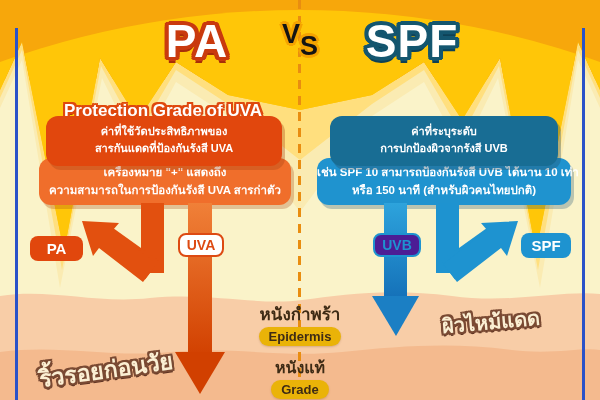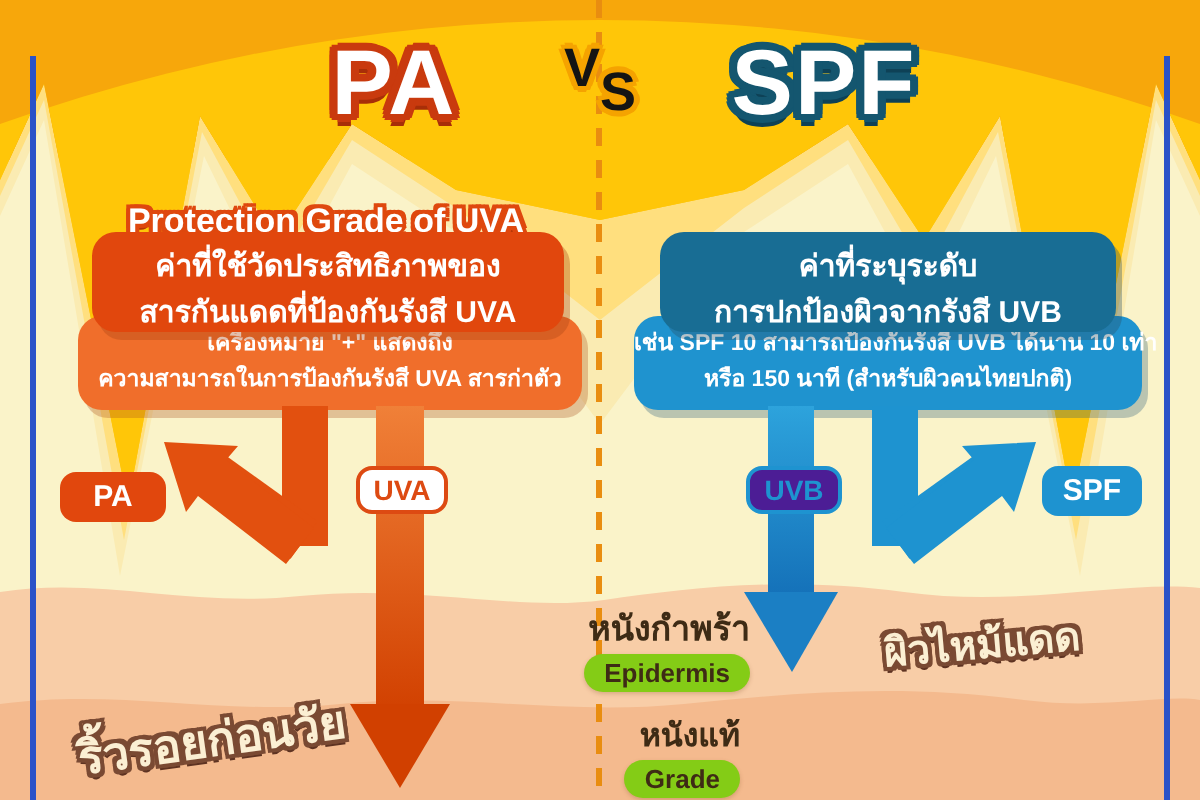"ค่าที่ใช้วัดประสิทธิภาพของ" .box .ln { font-size: 15px -> 11px }
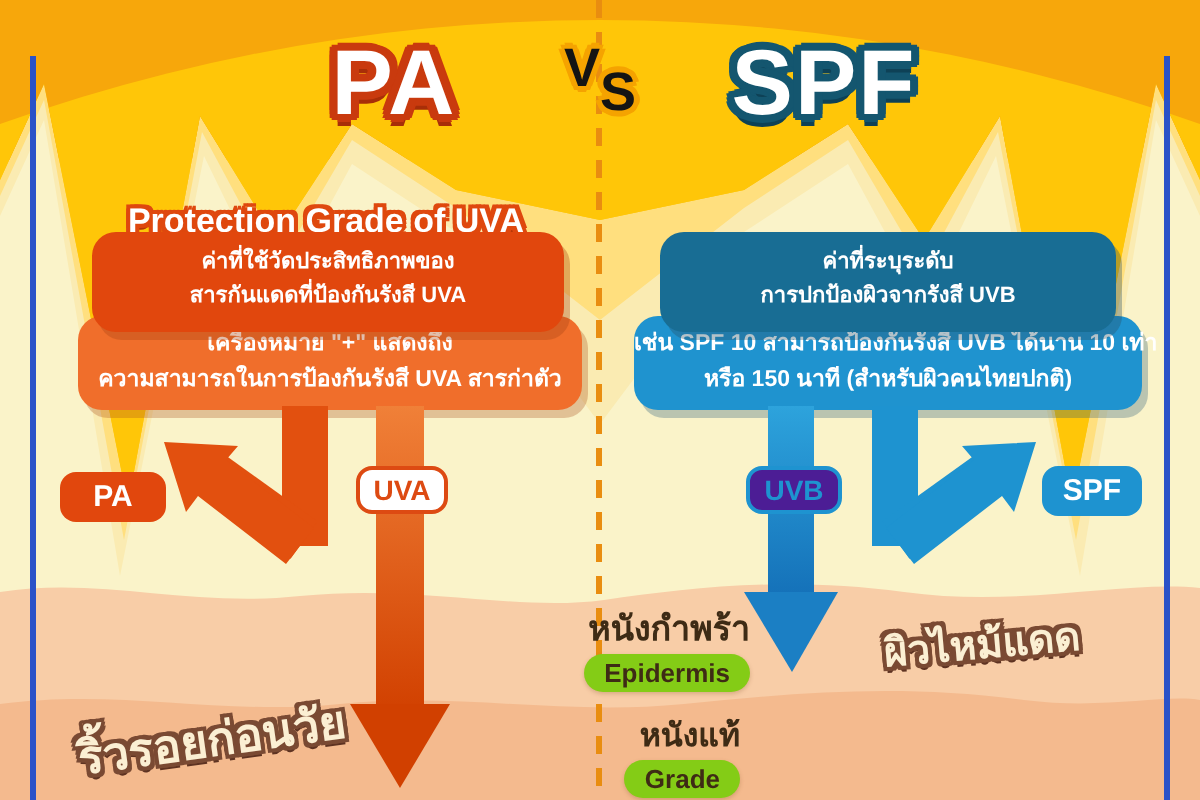"หนังกำพร้า" .skin-label { text-align: right -> center }
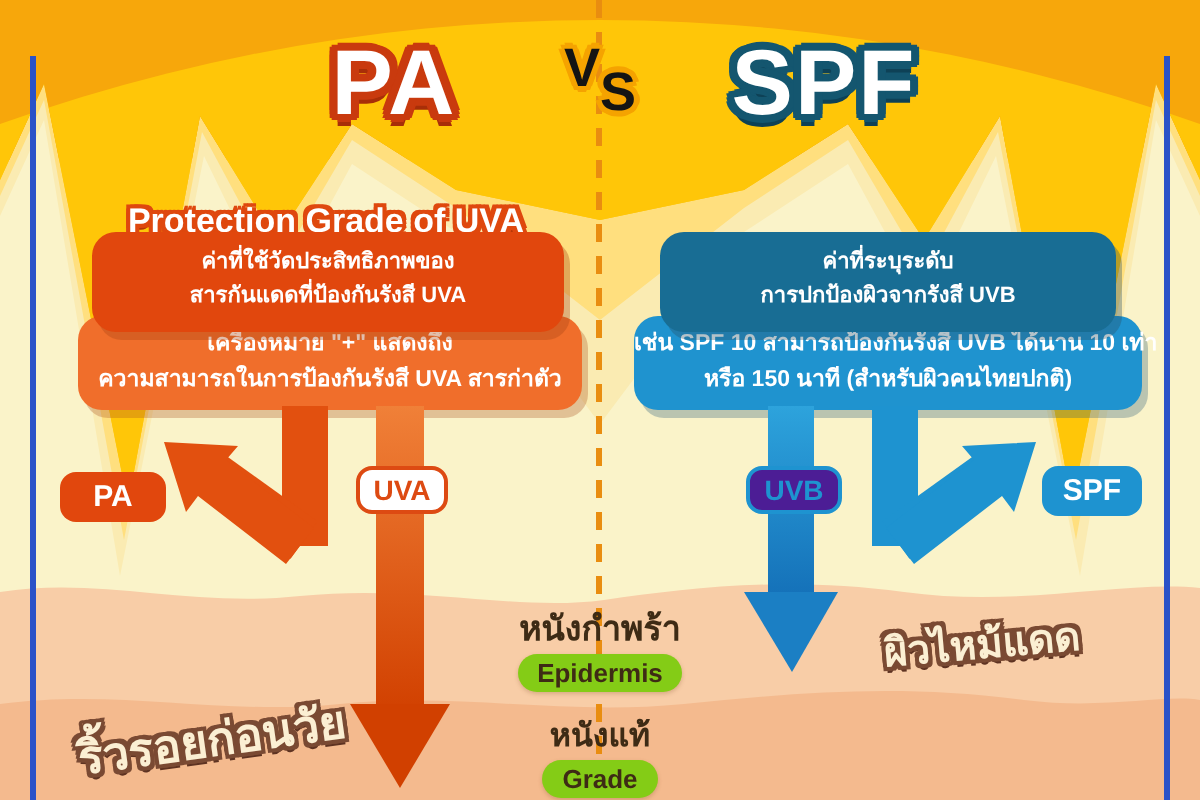"Epidermis" .sl-pill { background: #84cc16 -> #eab308 }
